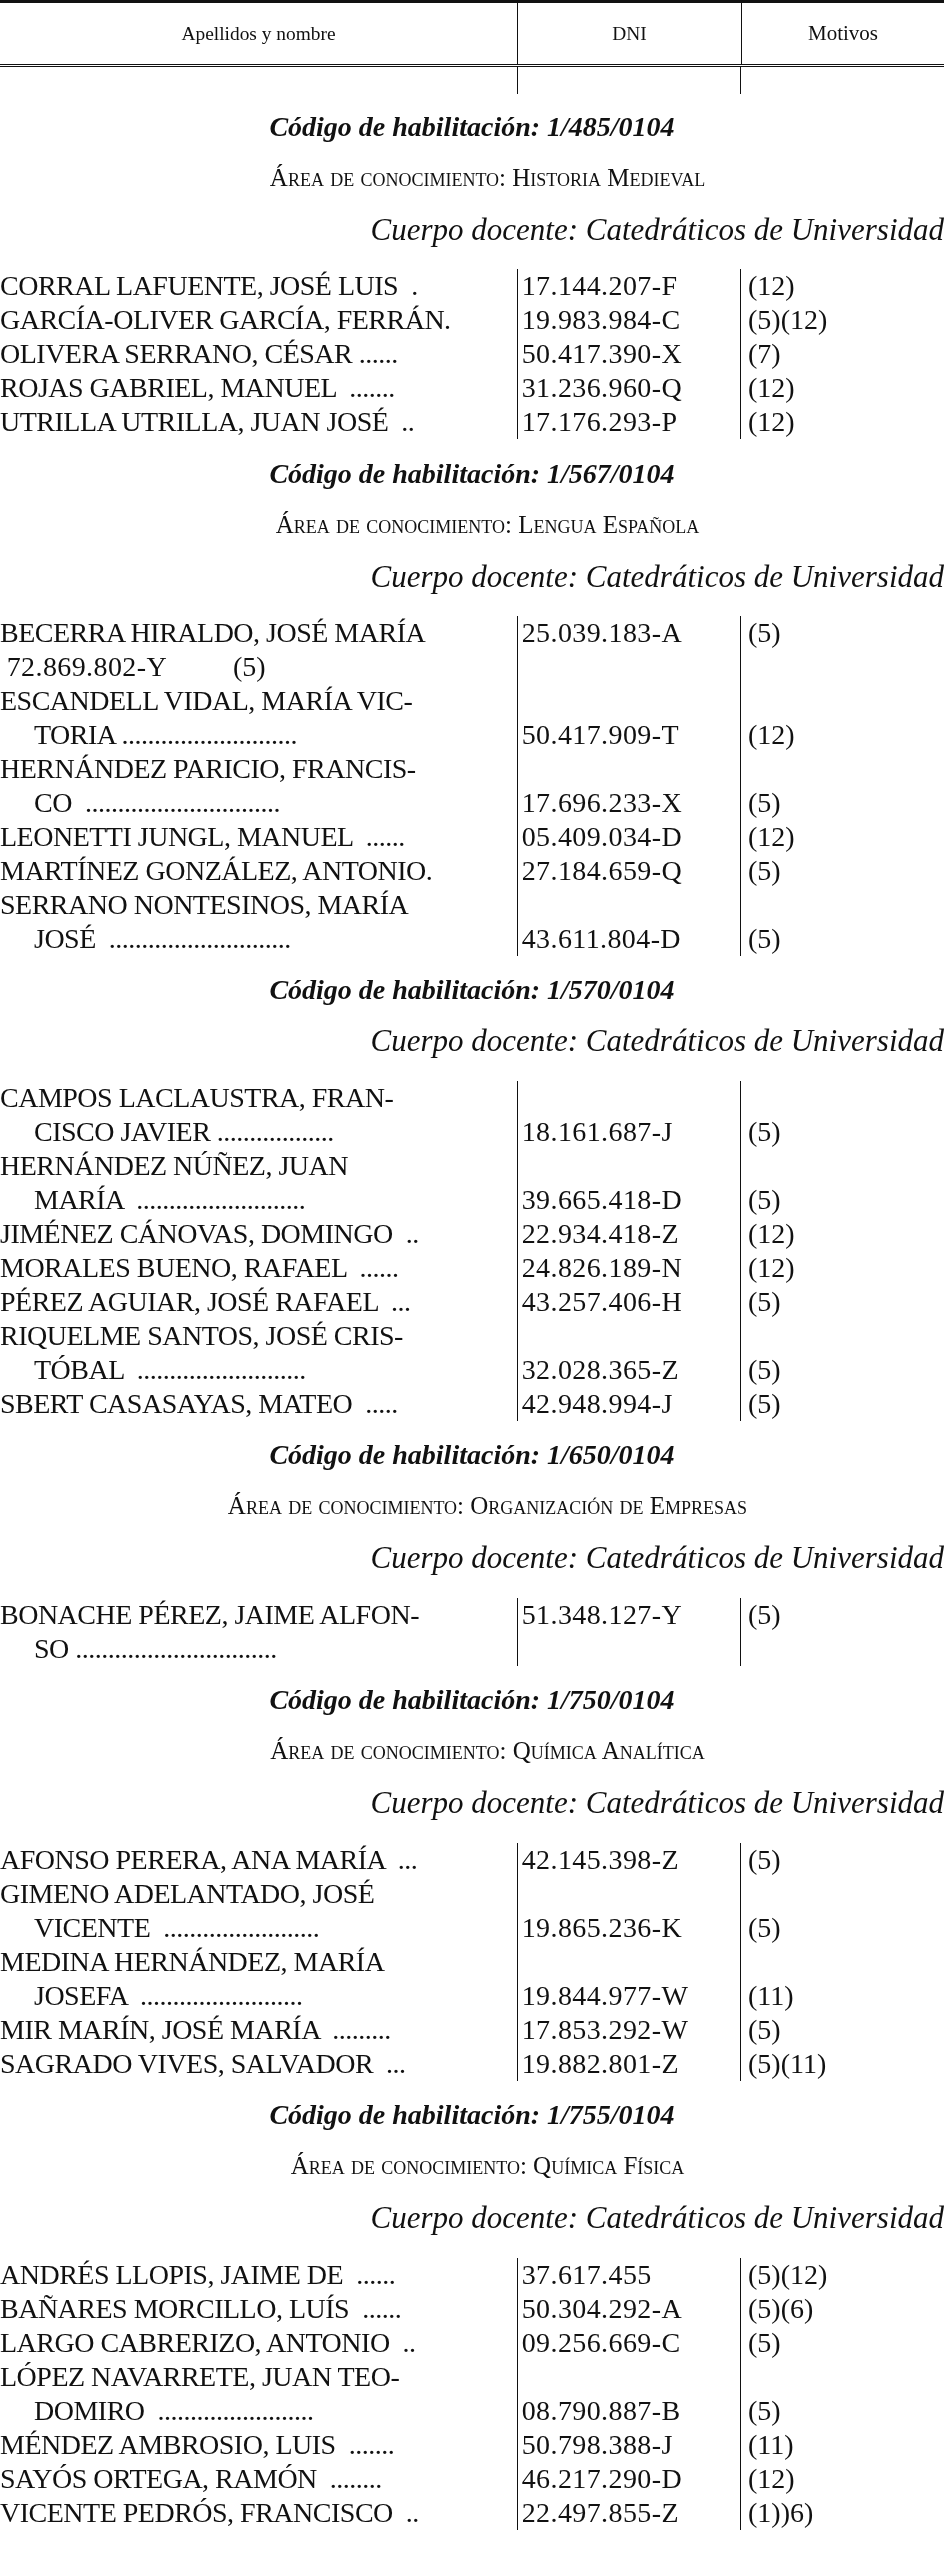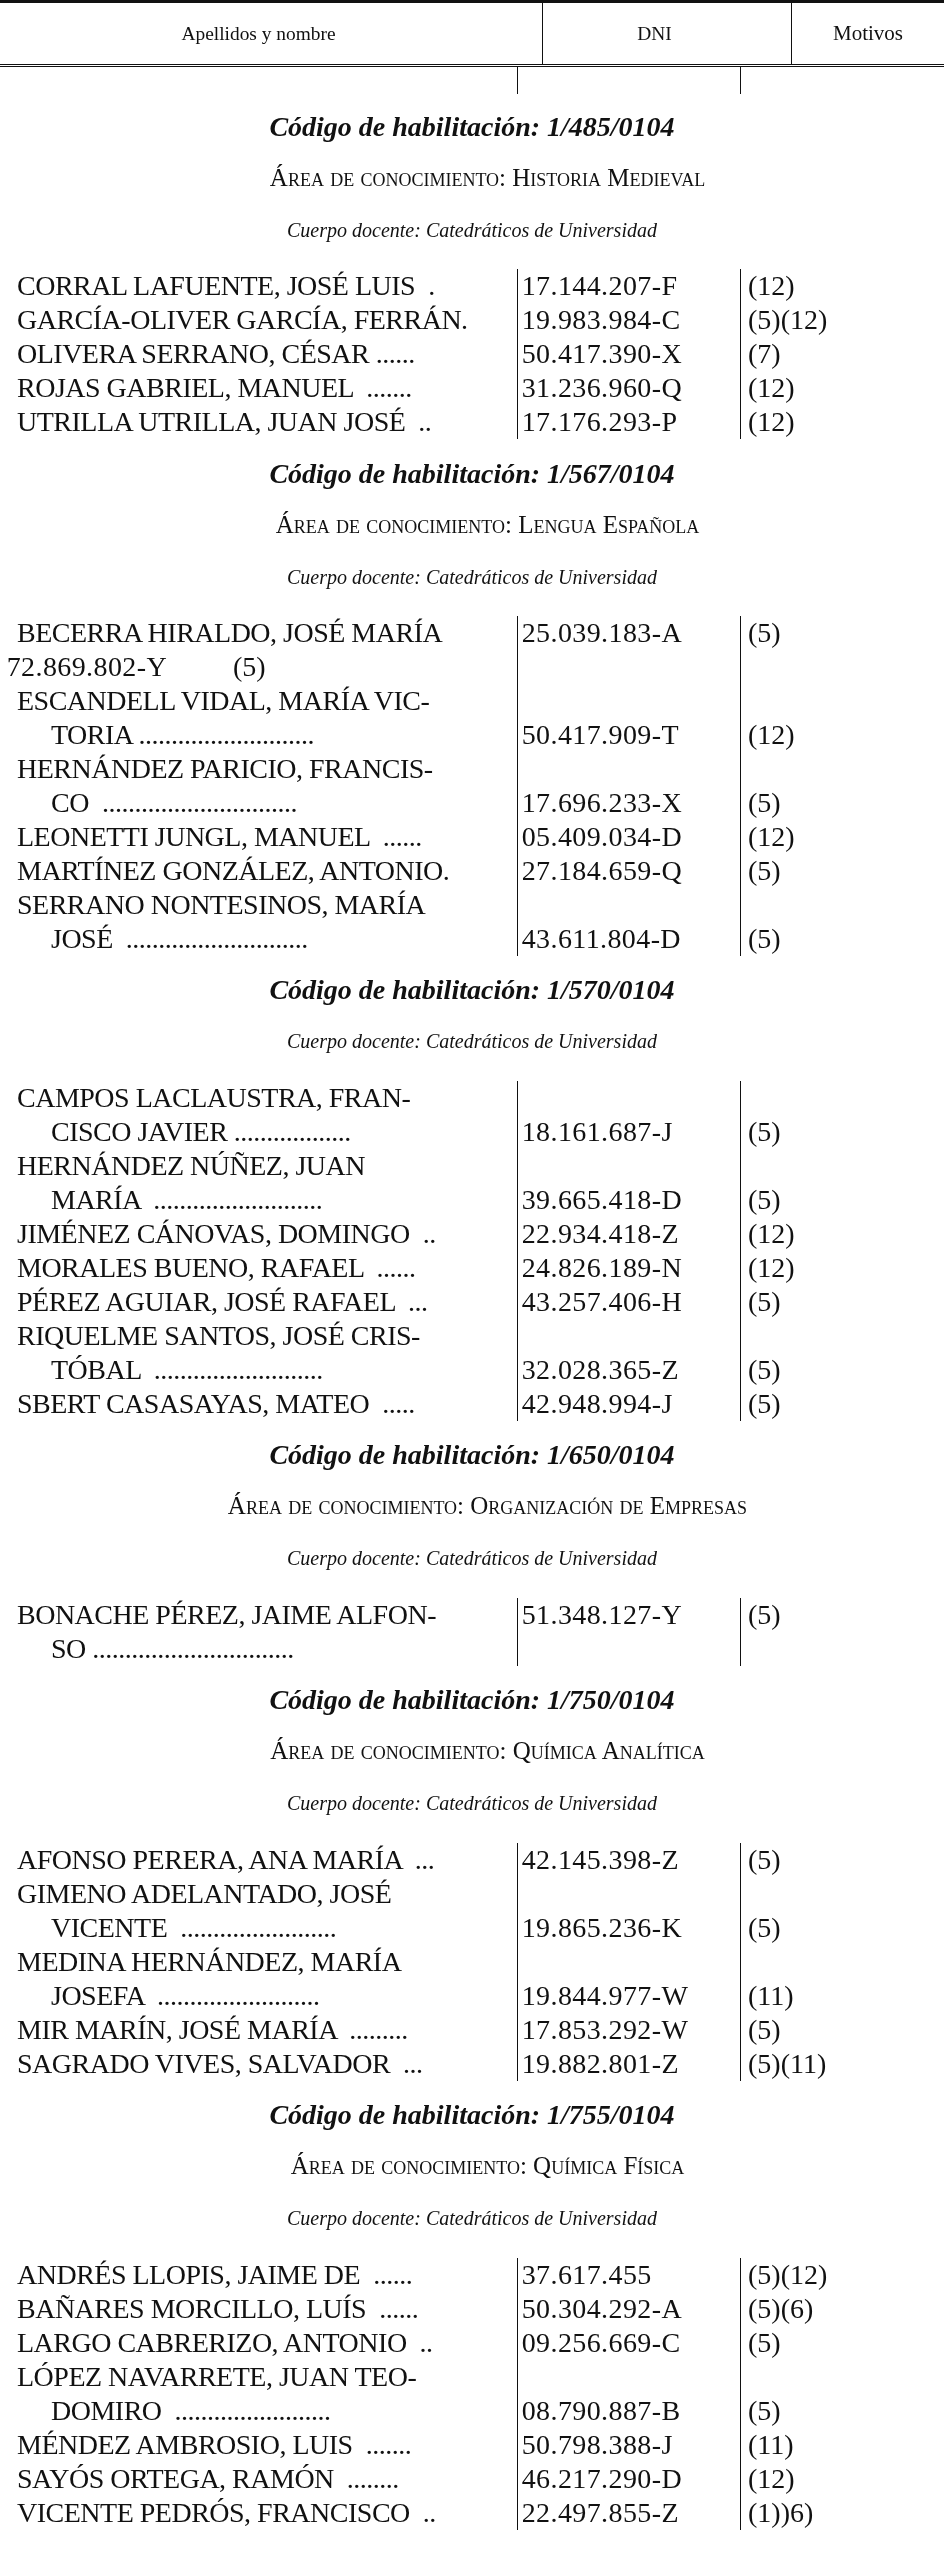"Apellidos y nombre" .thead { gap: 25px -> none }
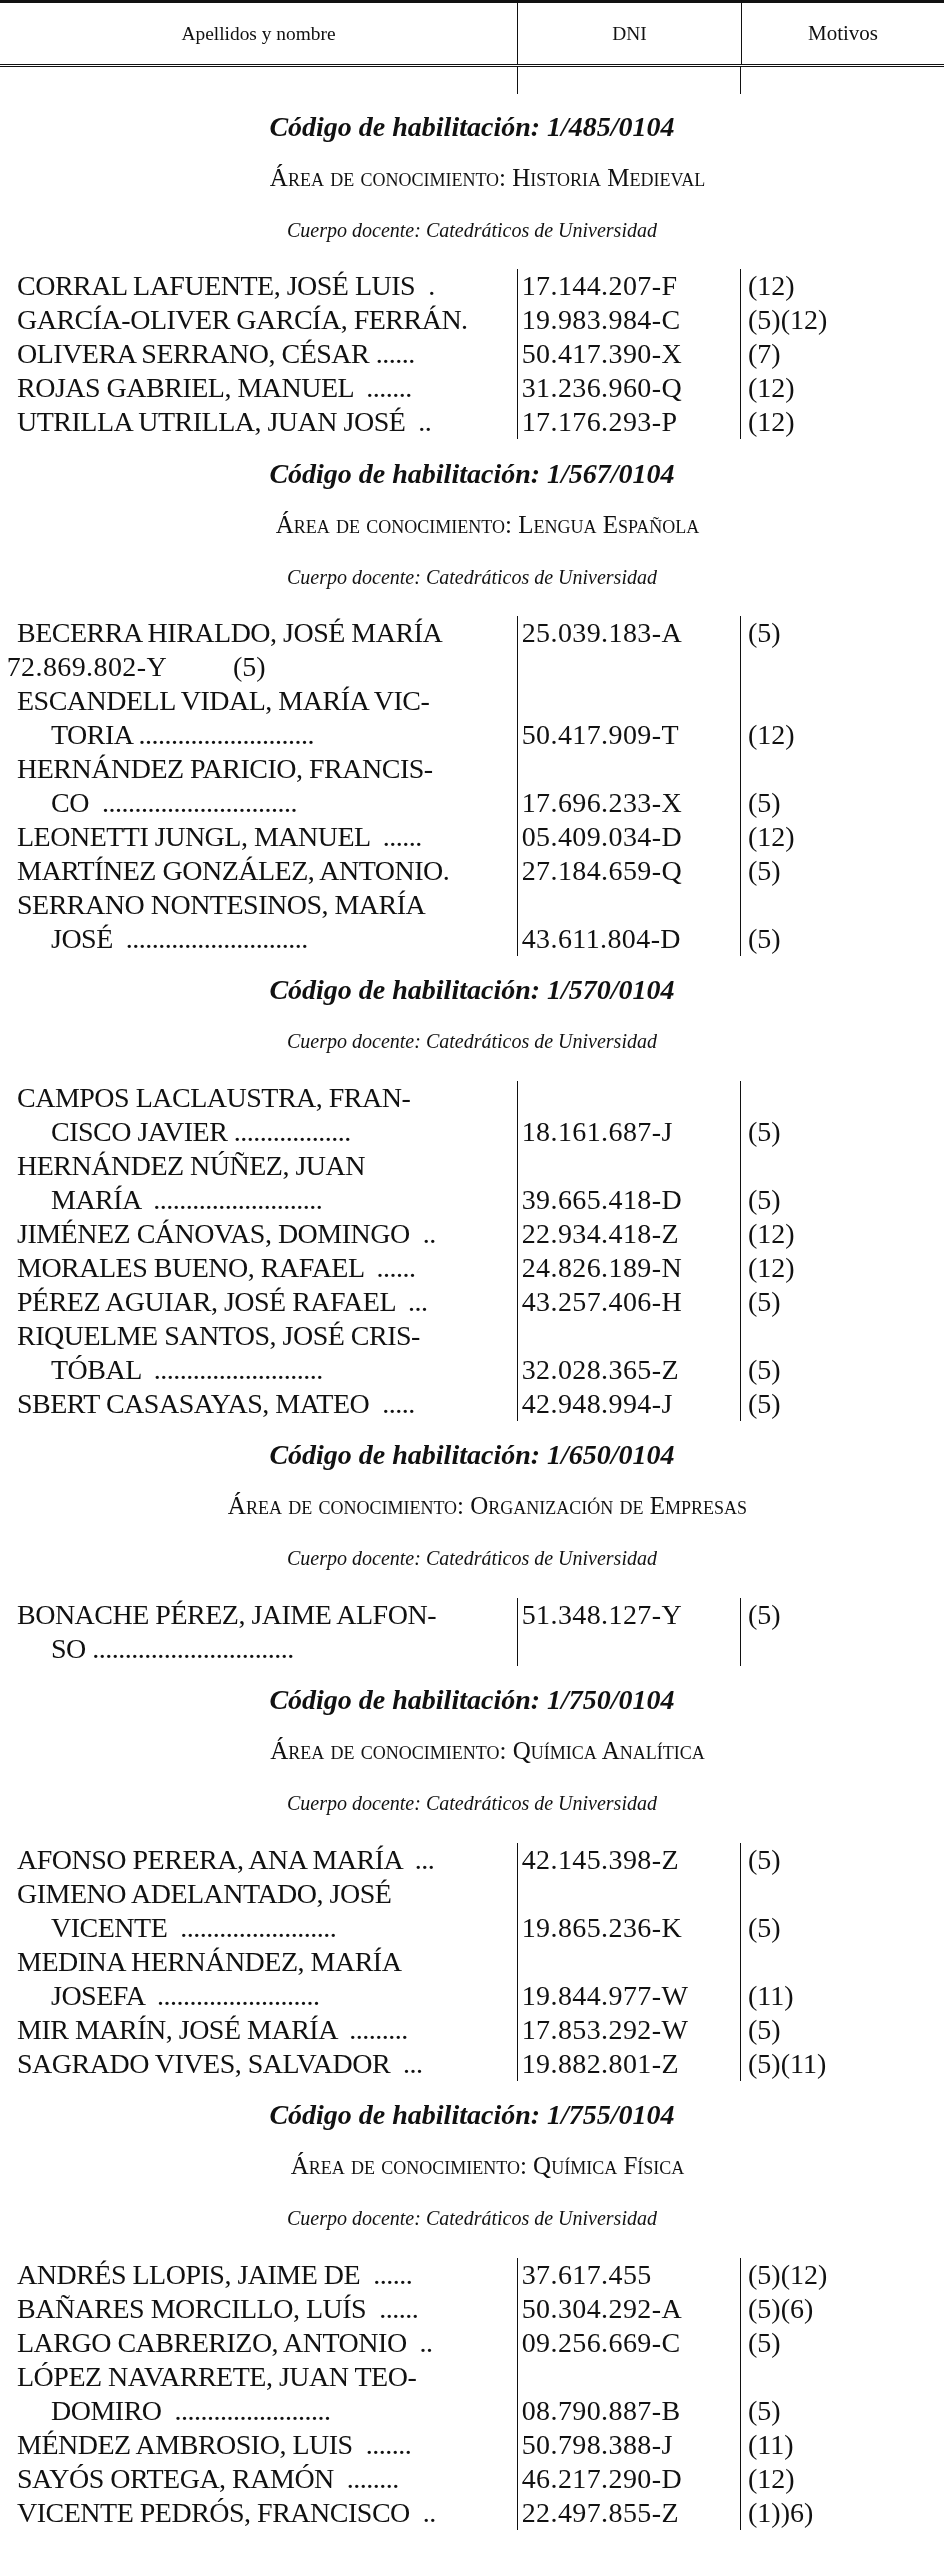"Cuerpo docente: Catedráticos de" .cuerpo { font-size: 20px -> 31px; text-align: center -> right }
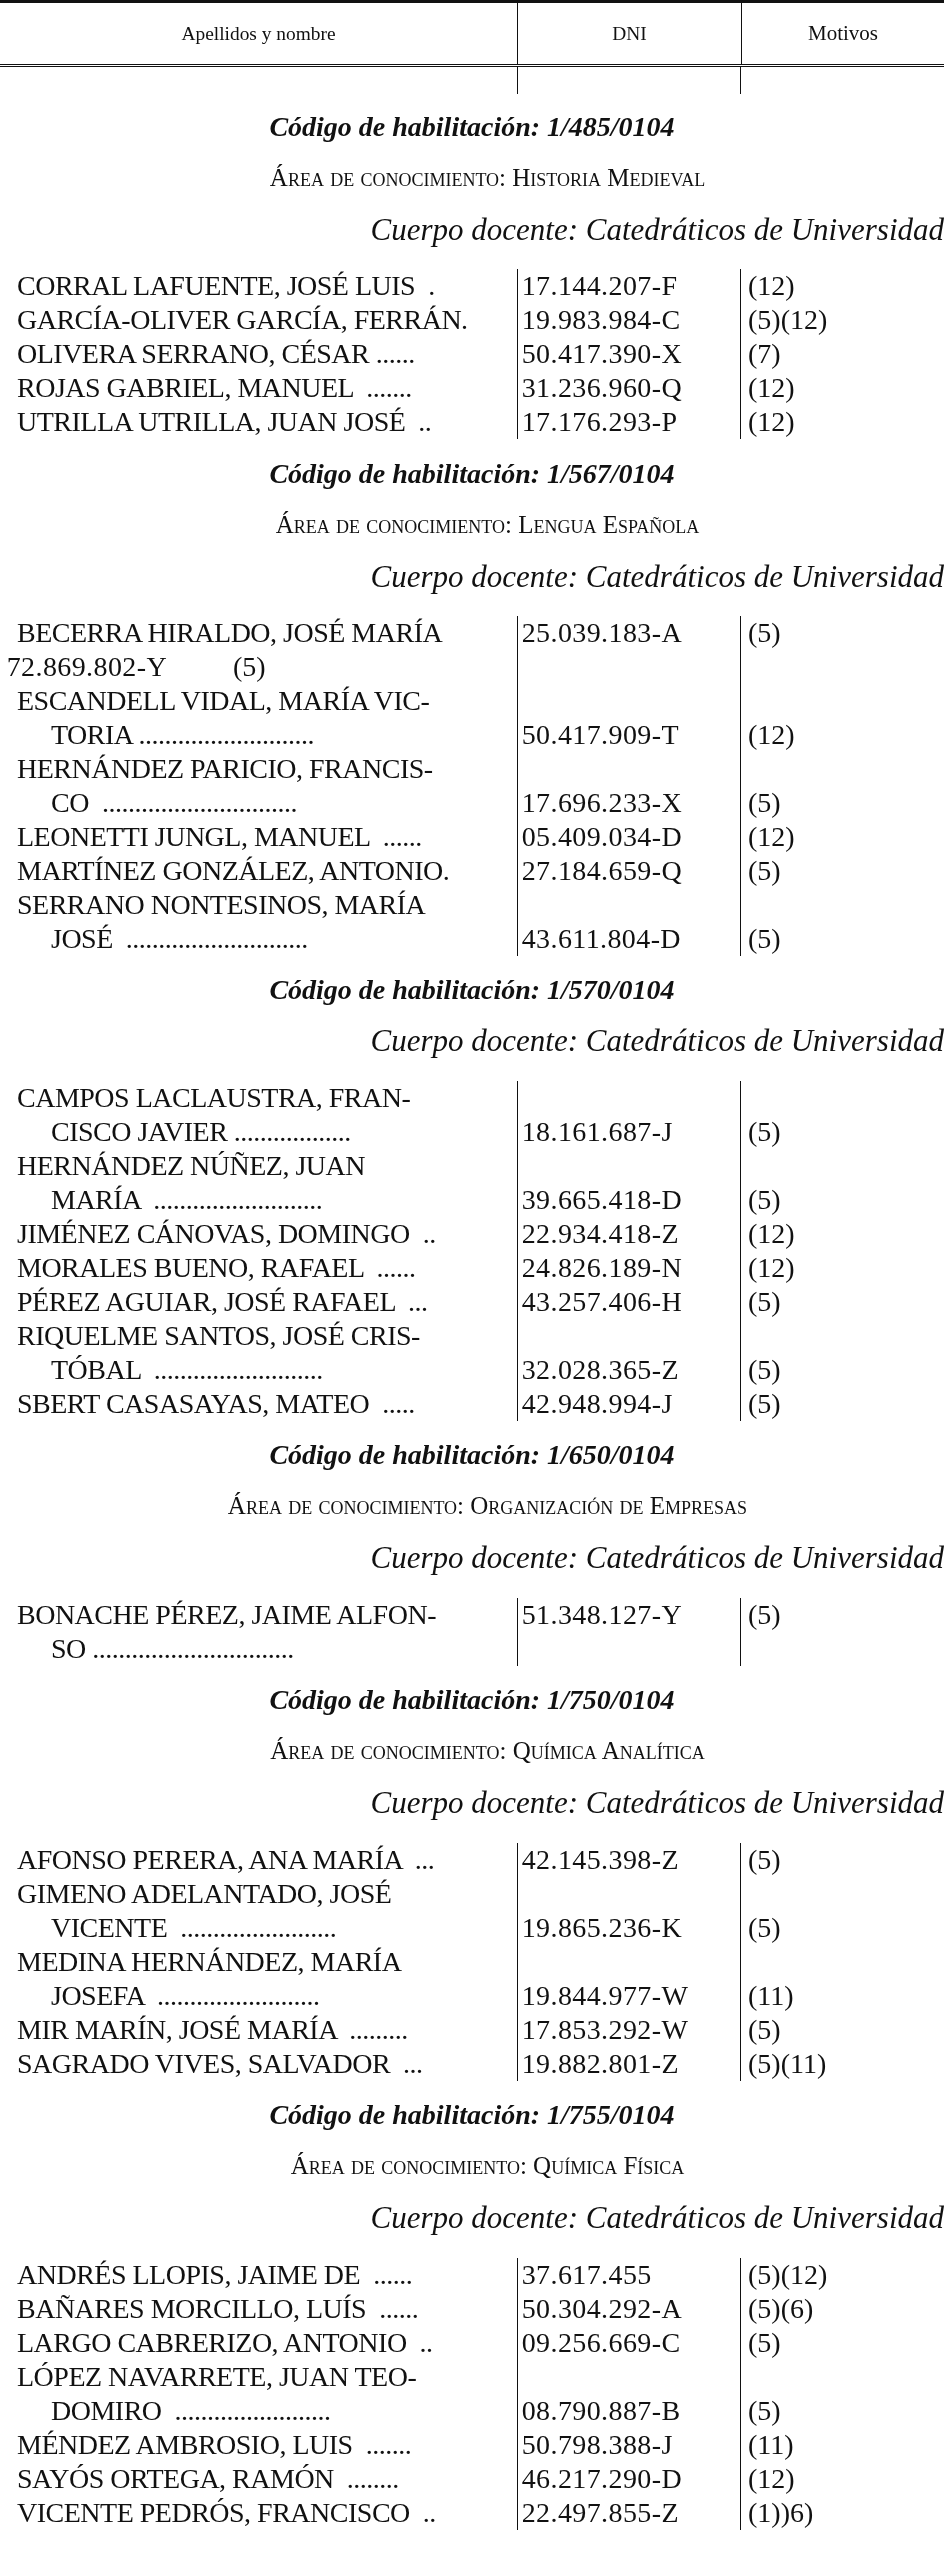"CORRAL LAFUENTE, JOSÉ LUIS ." .row .name { padding-left: 17px -> 0 }
